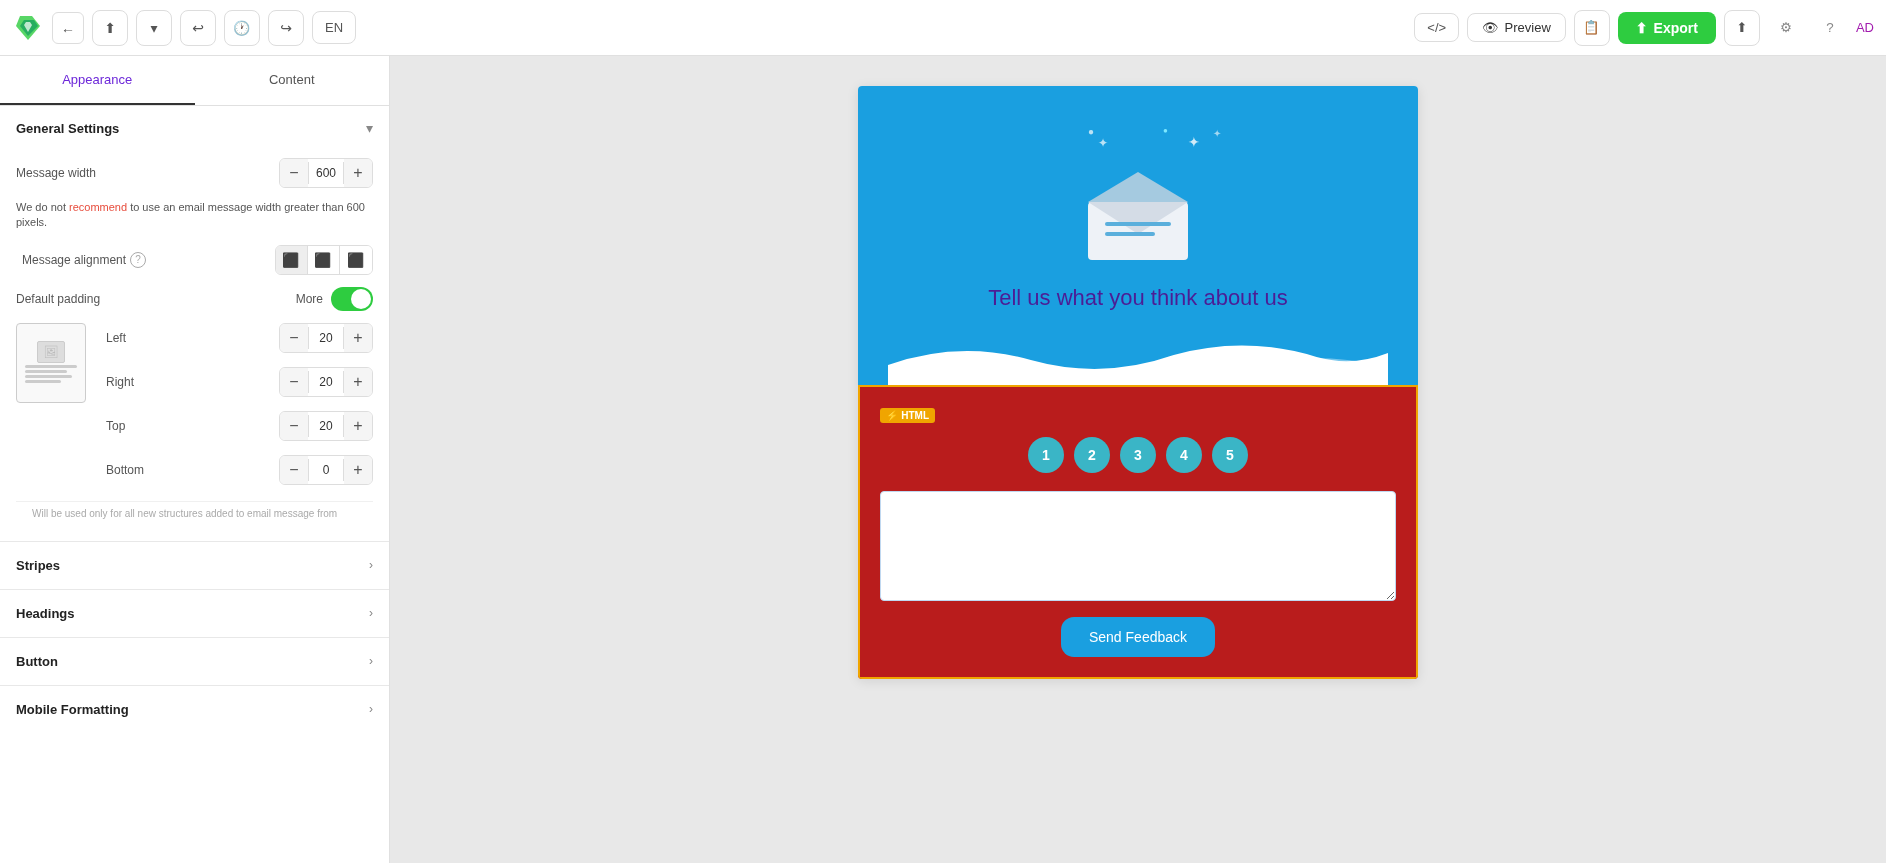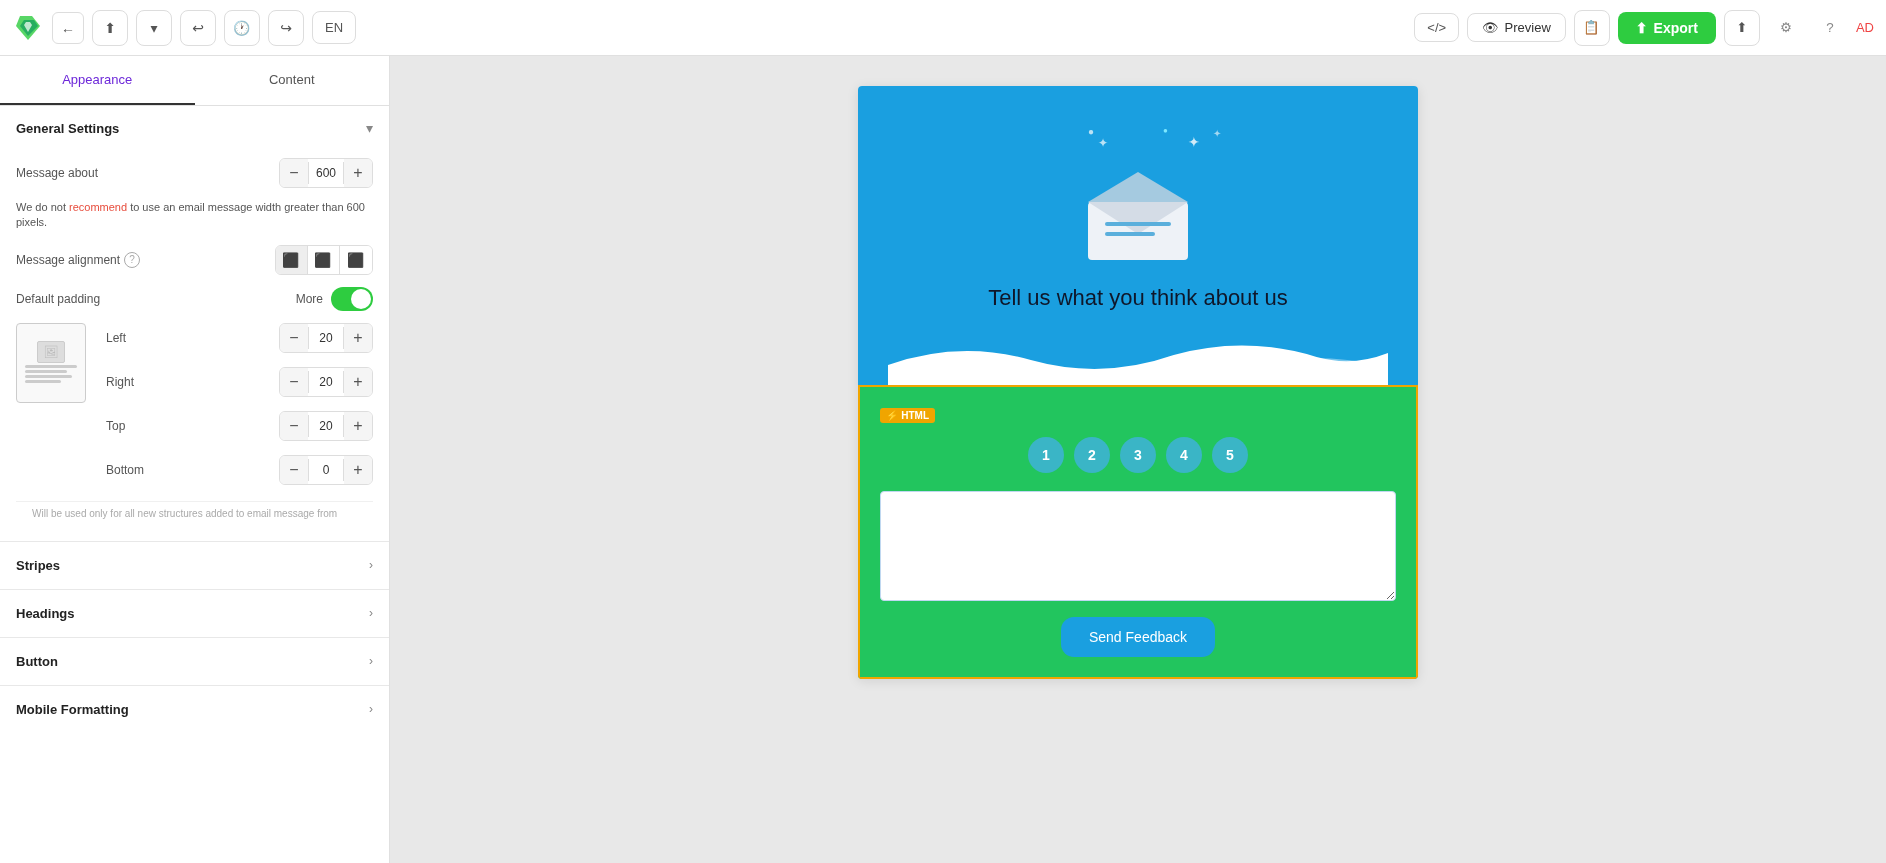"AD" .topbar-ad { color: #ef4444 -> #a21caf }
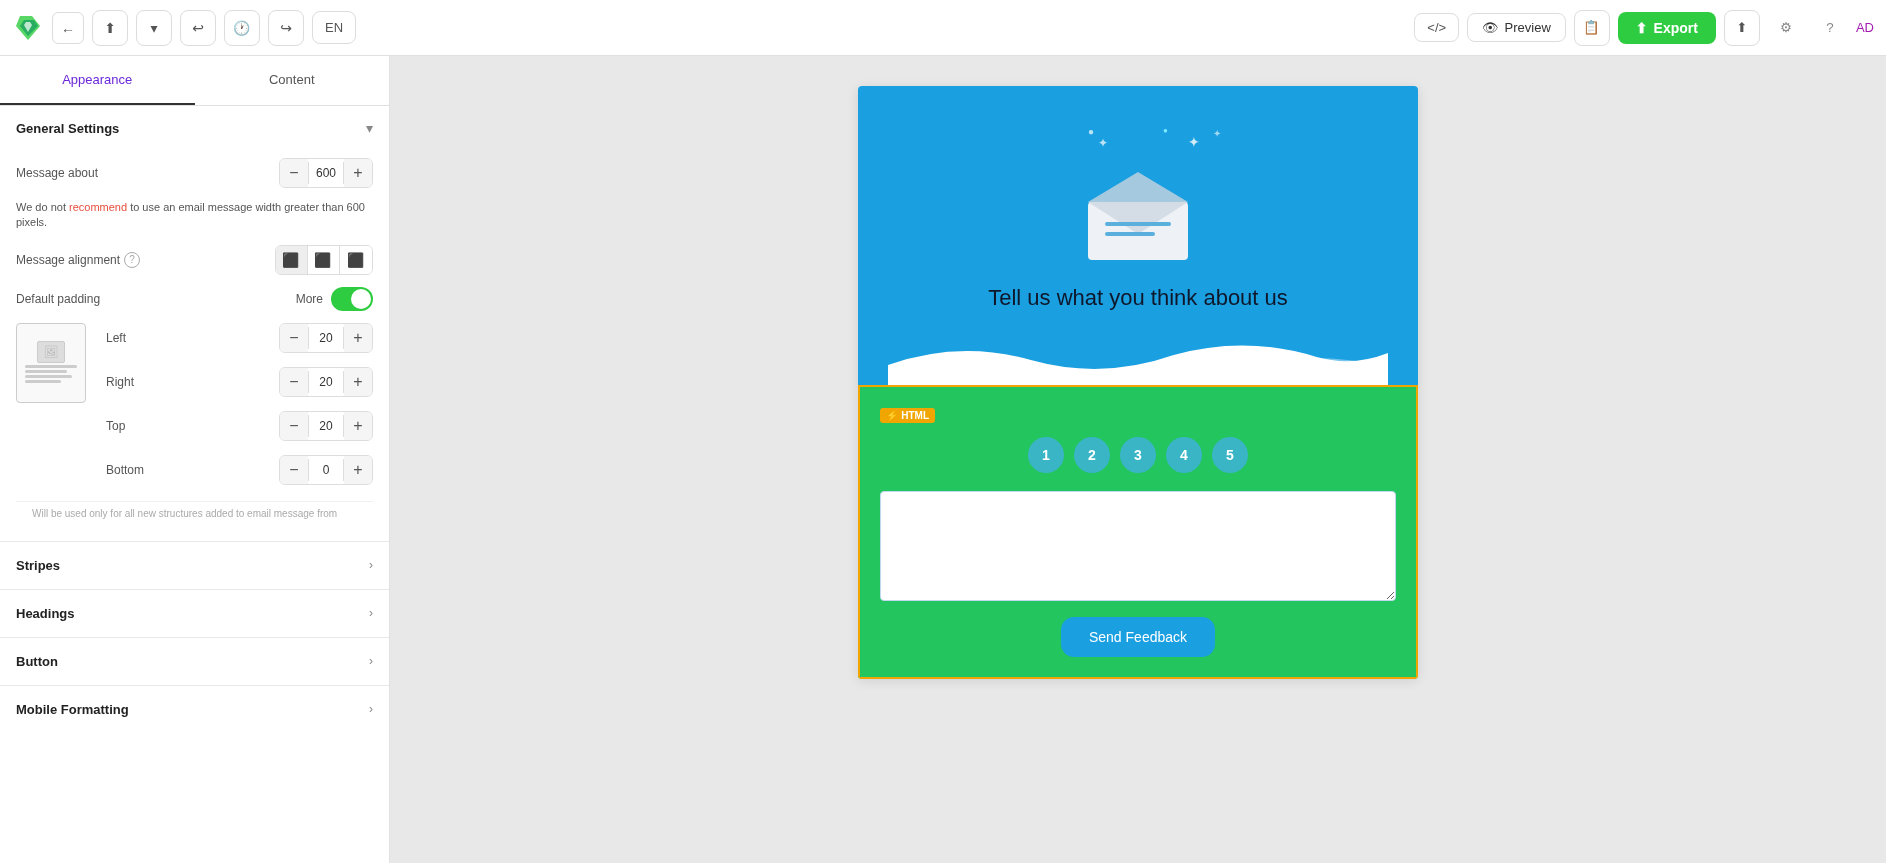"Message about" span.setting-label { text: about -> width }
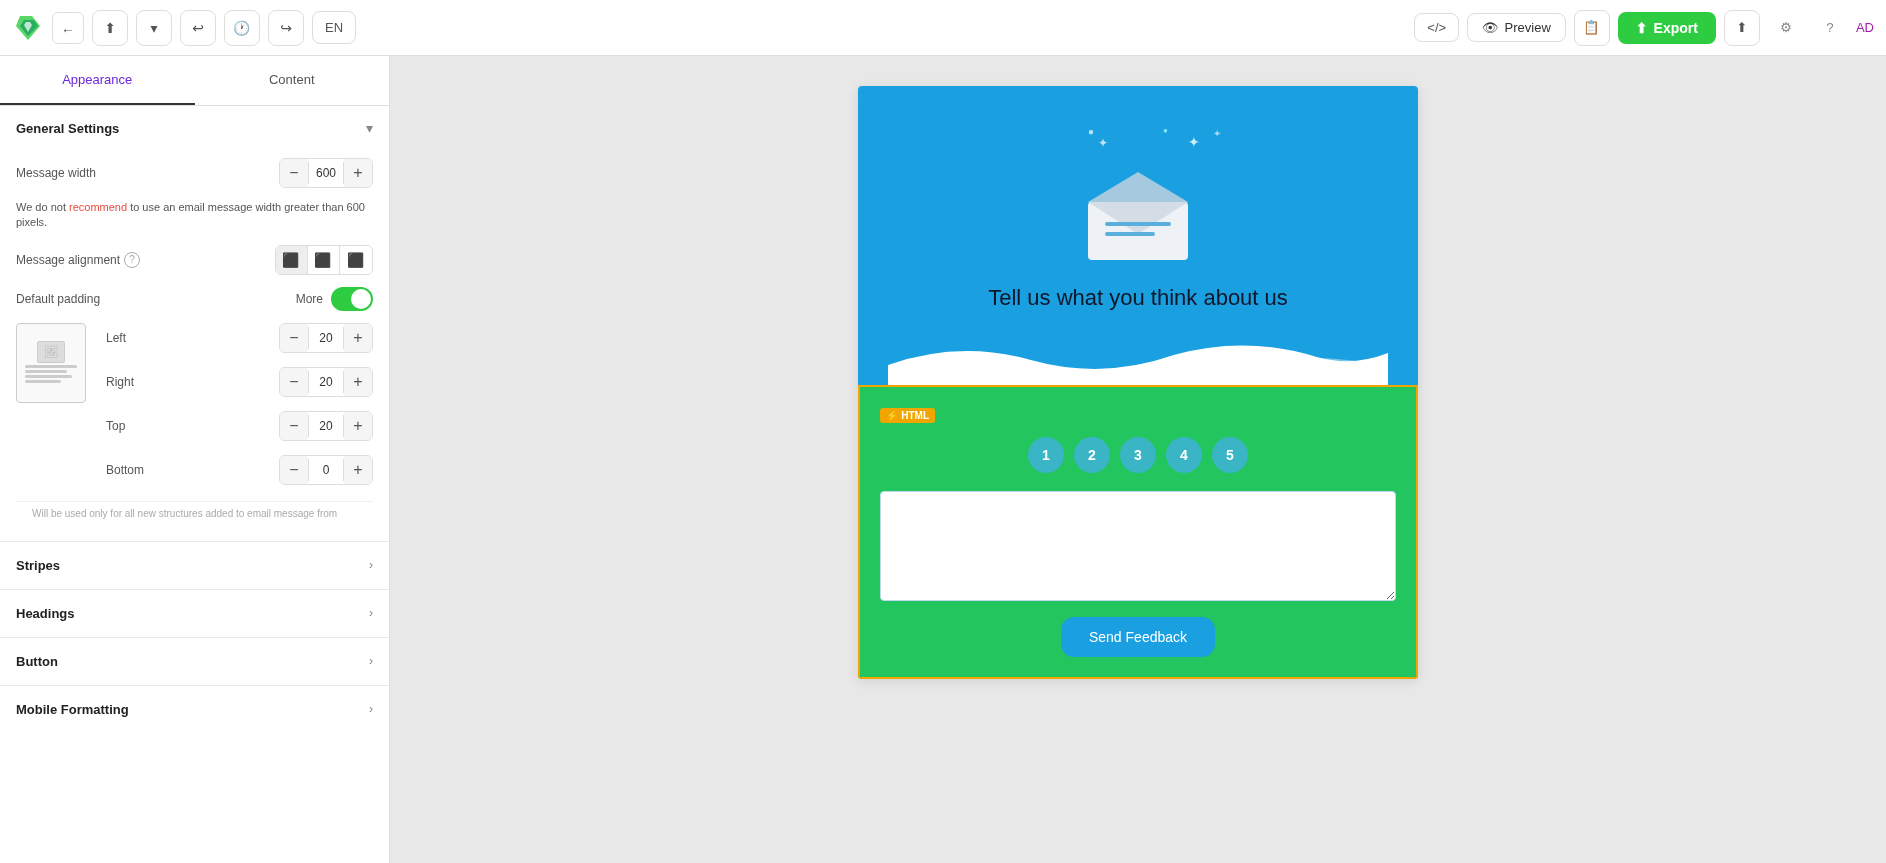"Message alignment" .setting-label-with-help { margin-left: none -> 6px }
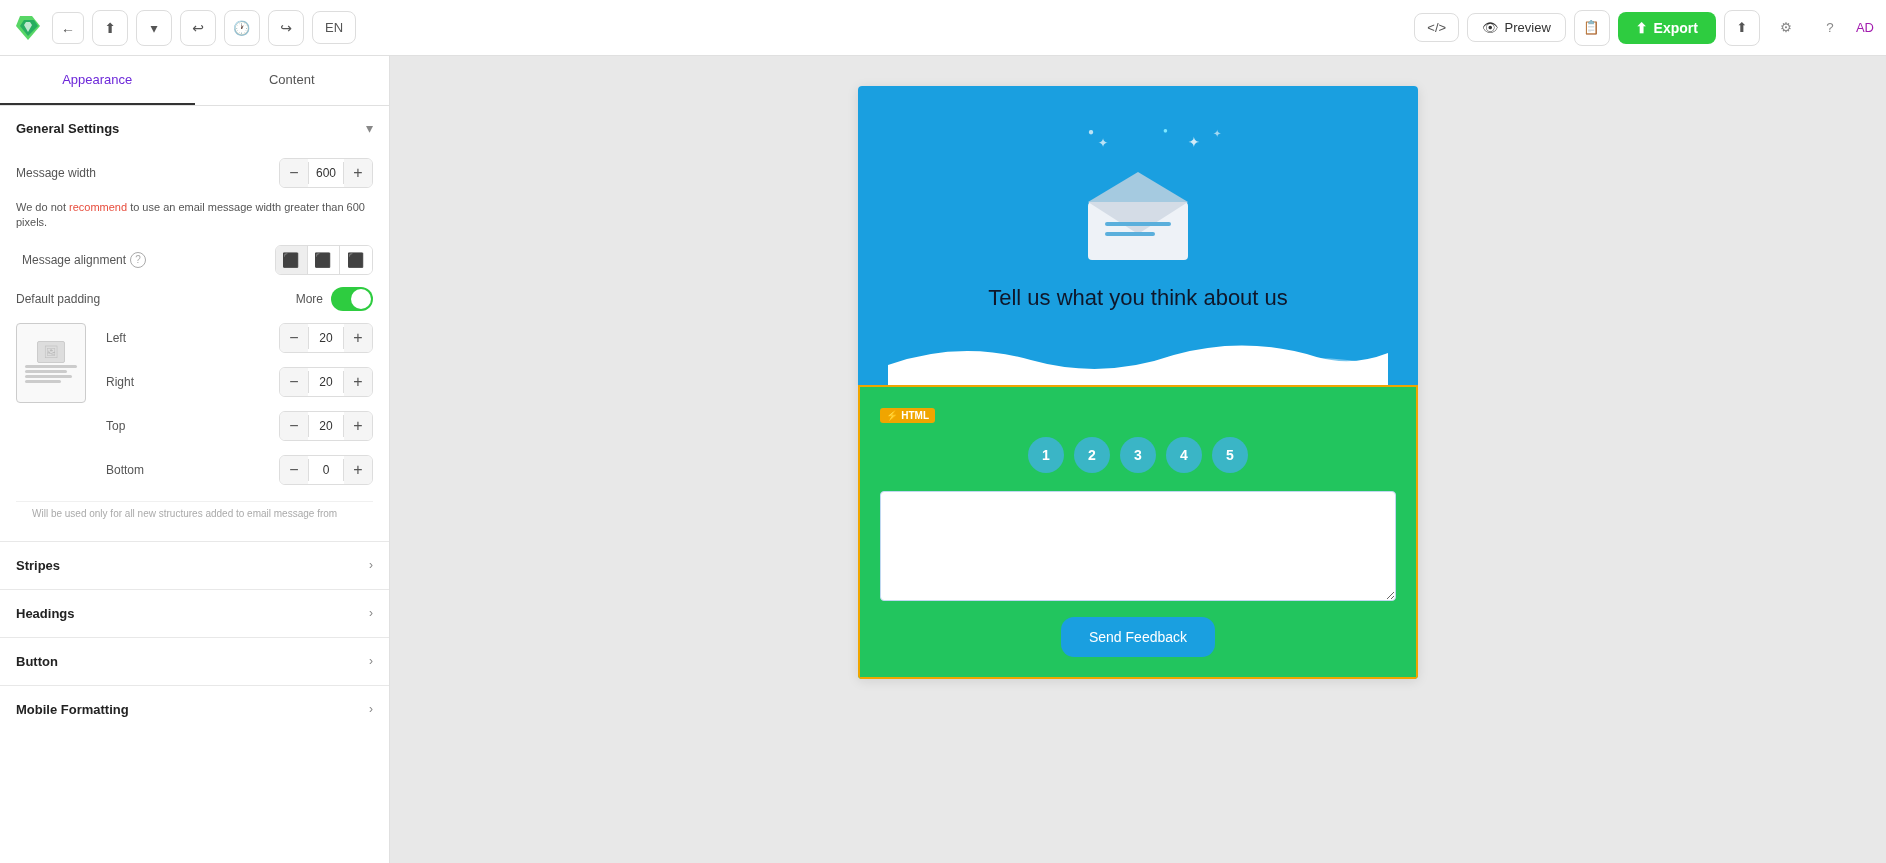"Tell us what you think" .hero-title { color: #0f172a -> #4c1d95 }
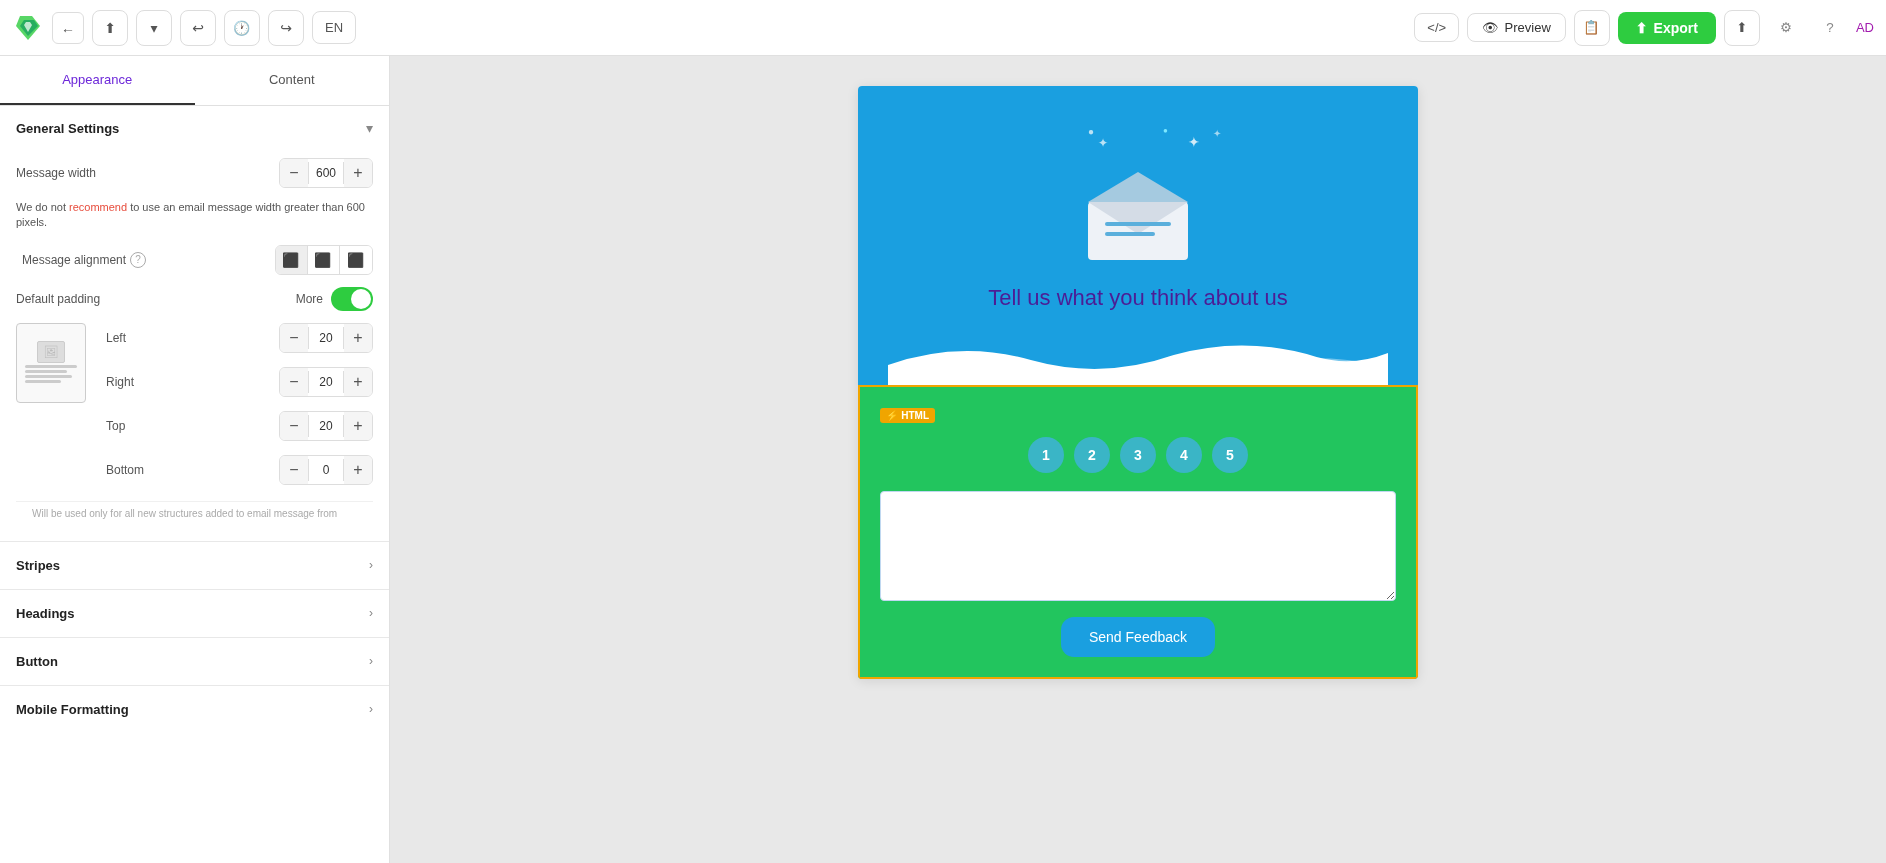"⚡ HTML" .email-html-block { background: #22c55e -> #b91c1c }
